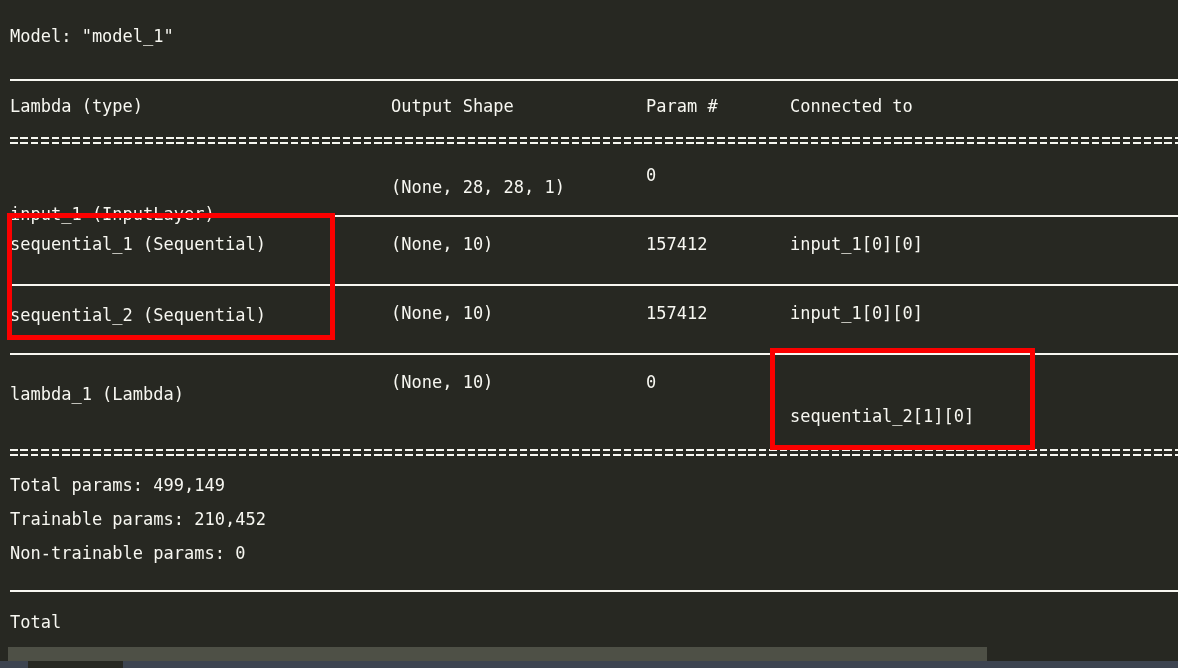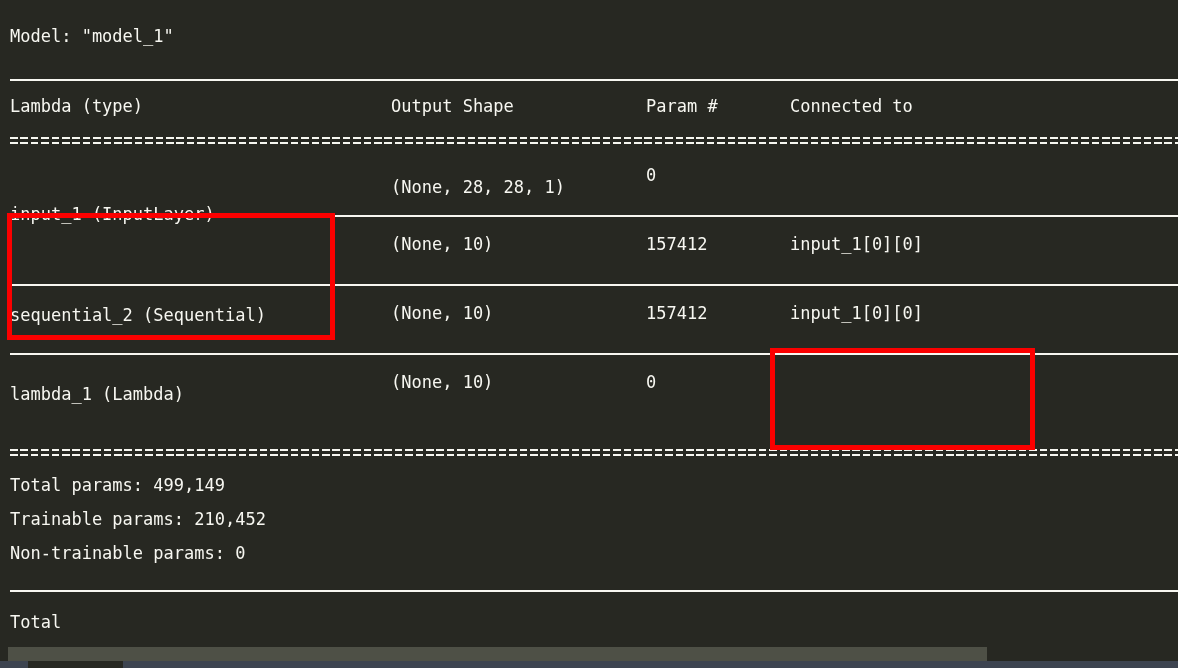"sequential_1 (Sequential)" div.line { html: none -> <div>sequential_1 (Sequential)</div> }
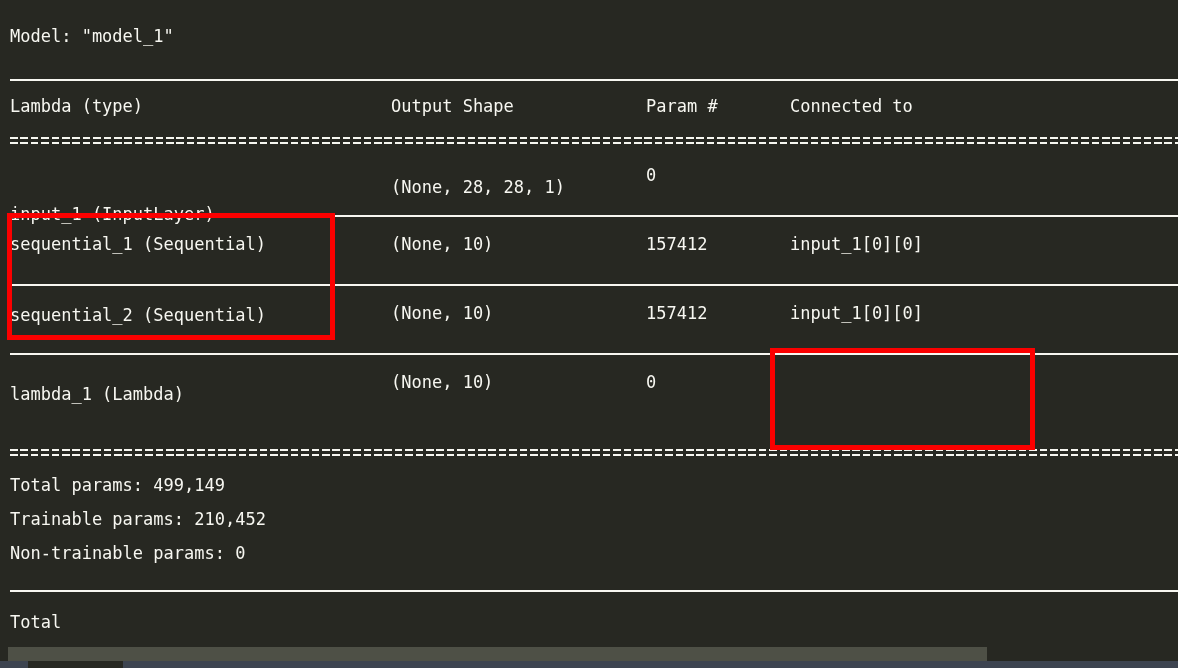"sequential_2[1][0]" div.line { html: none -> <div>sequential_2[1][0]</div> }
